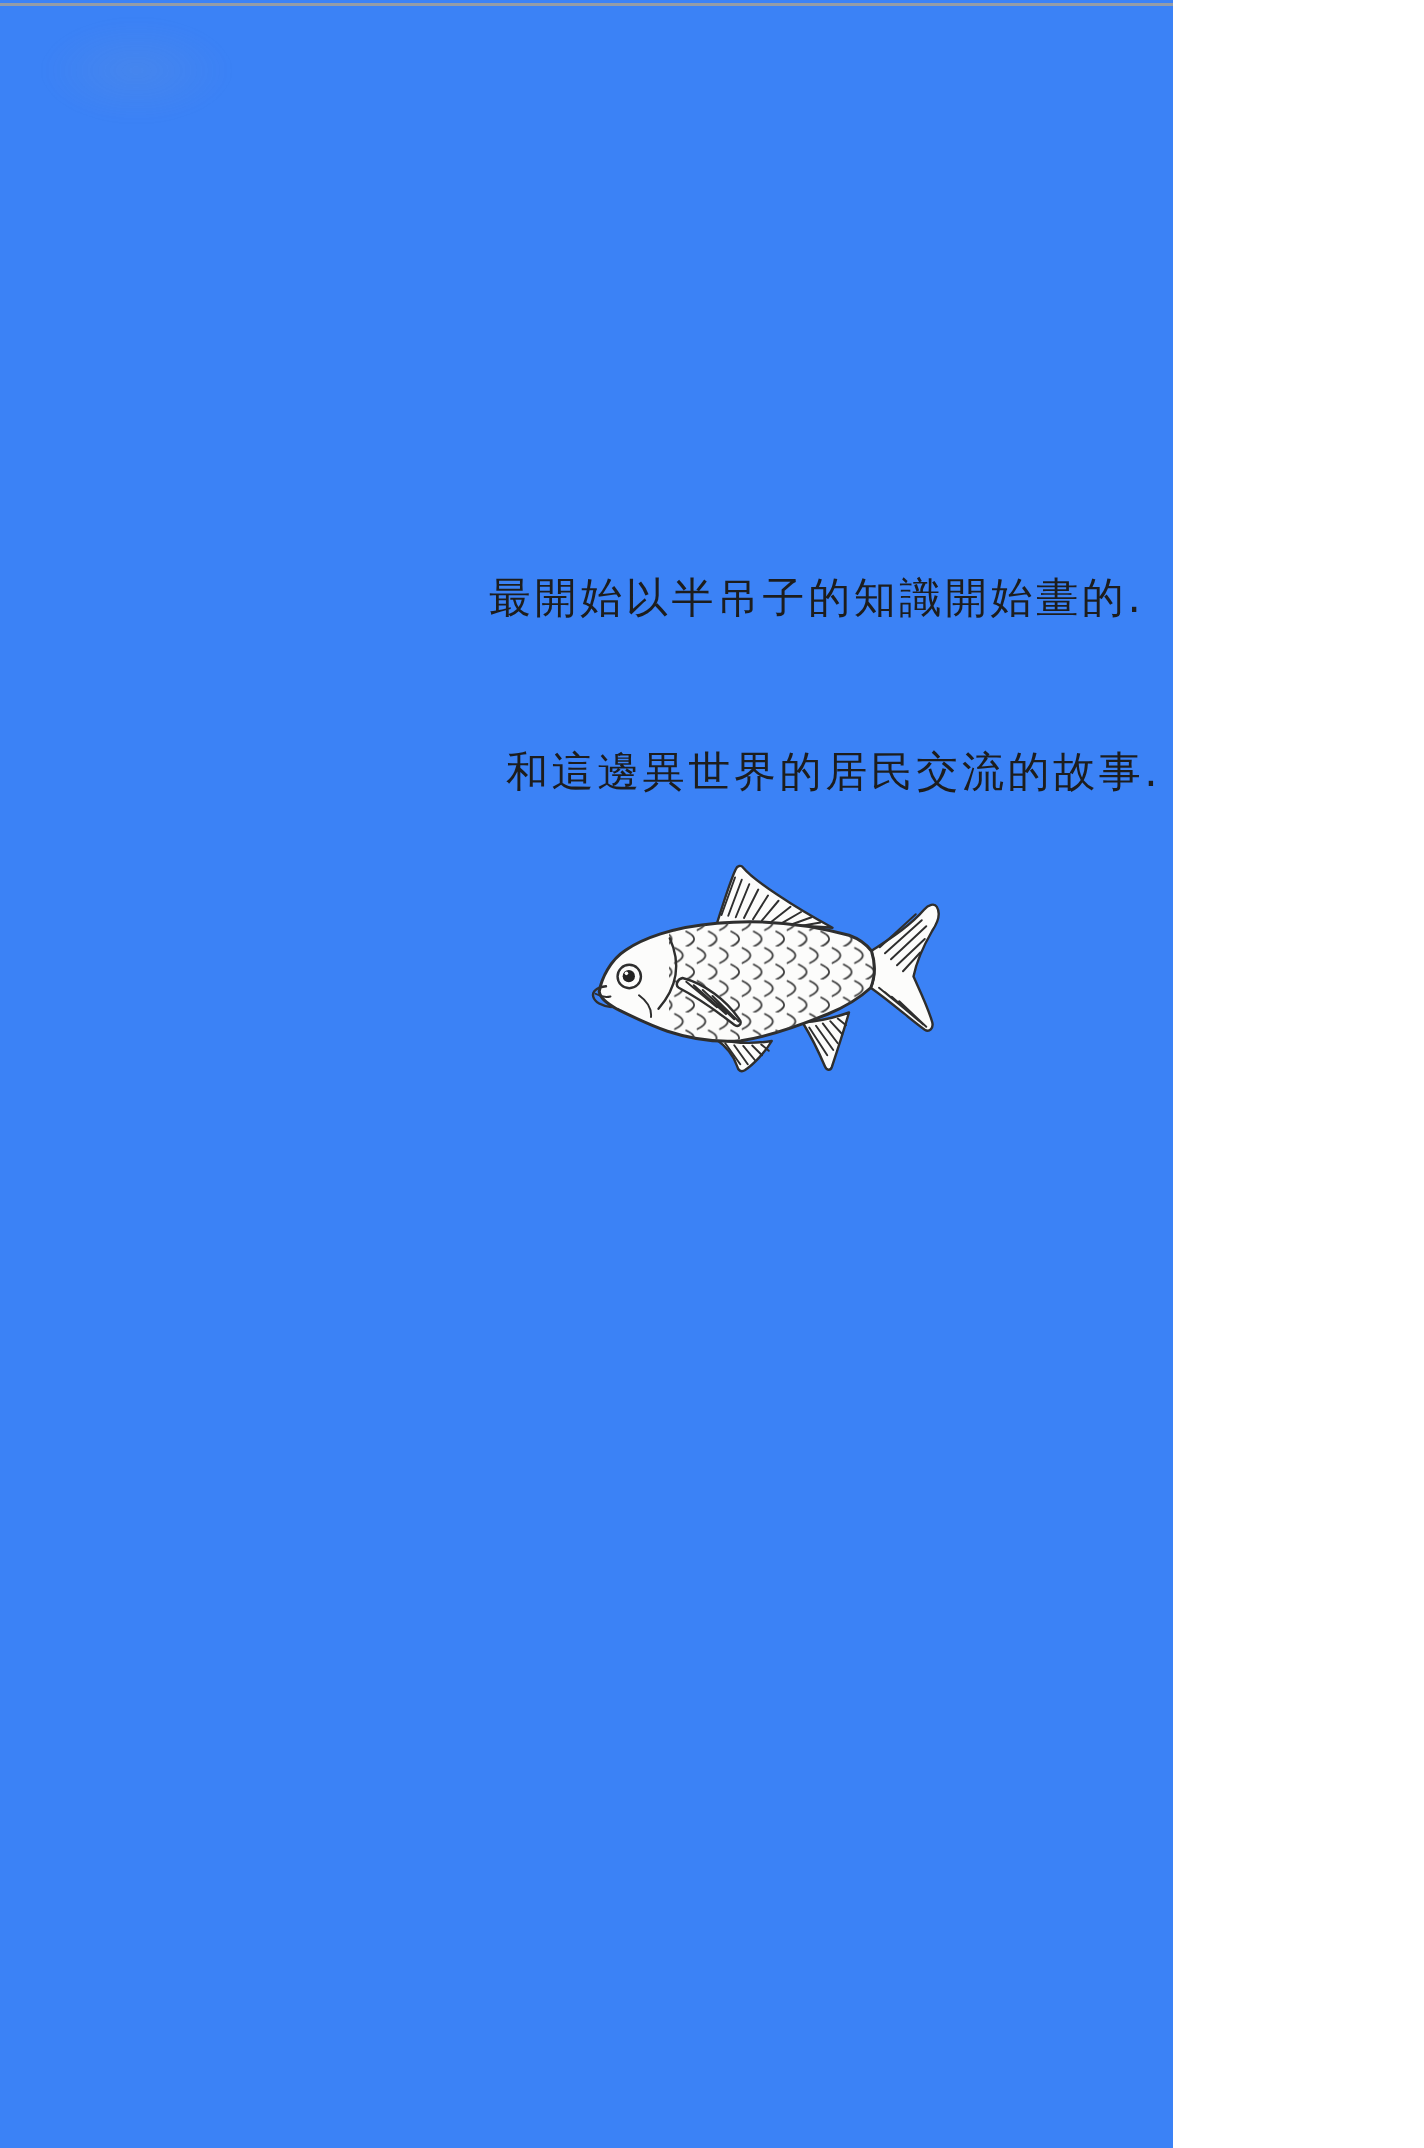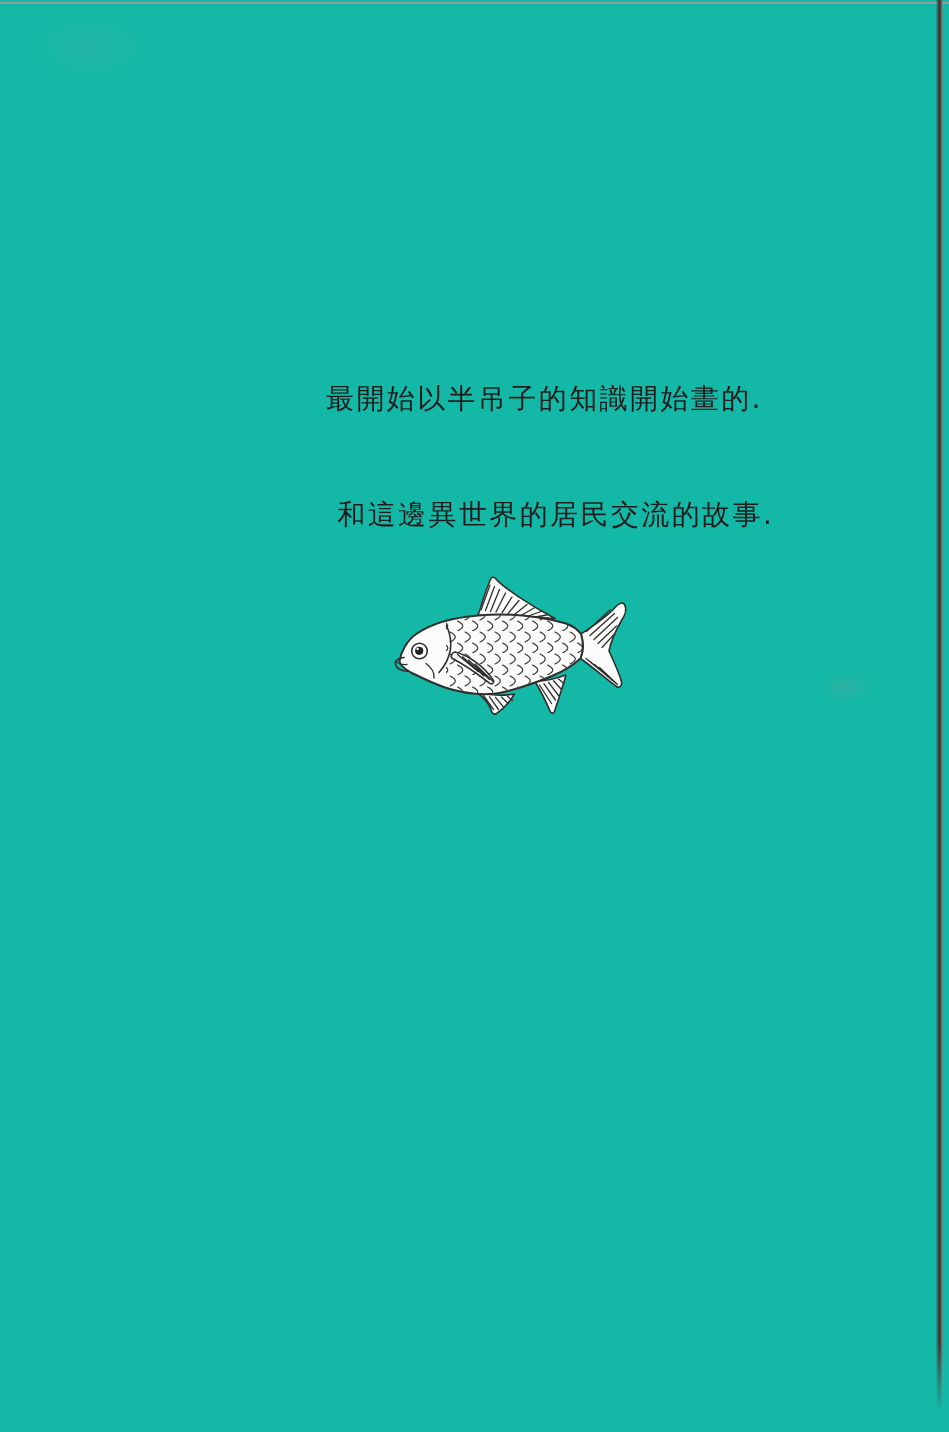"最開始以半吊子的知識開始畫的." .page { background: #14b8a6 -> #3b82f6; width: 949px -> 782px }
